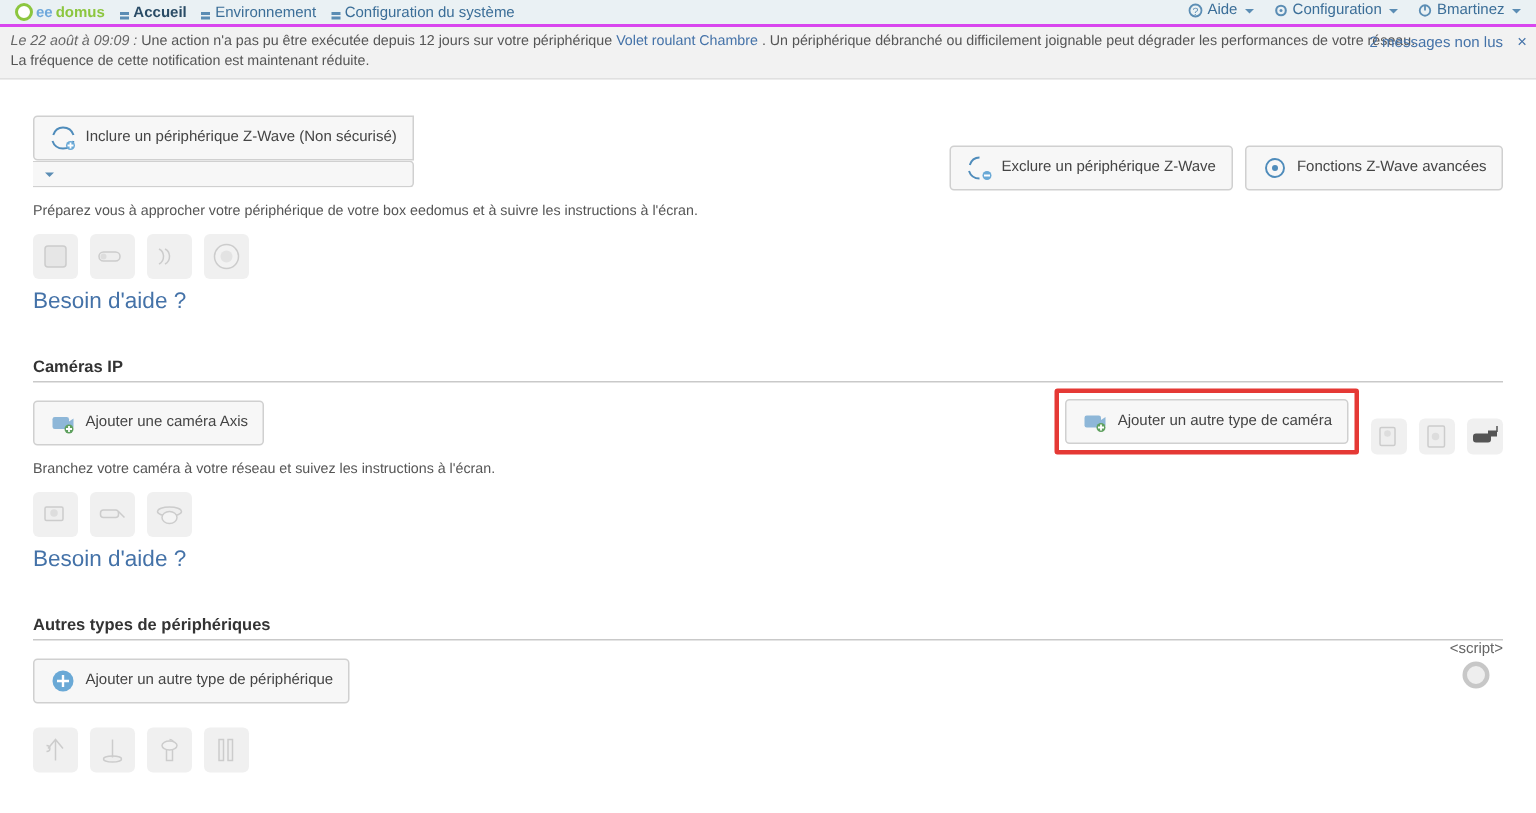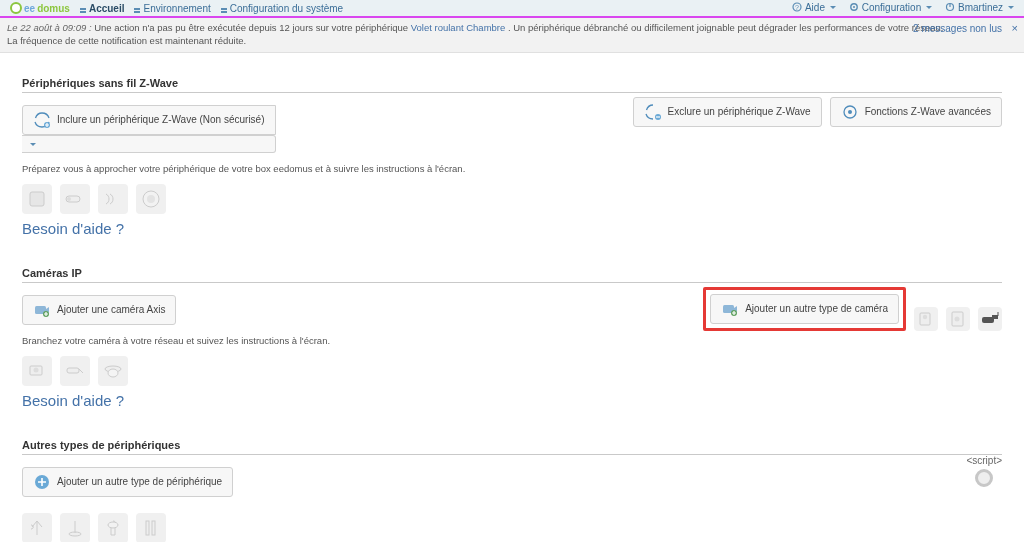"Périphériques sans fil Z-Wave" h3 { html: <h3>Périphériques sans fil Z-Wave</h3> -> none }
